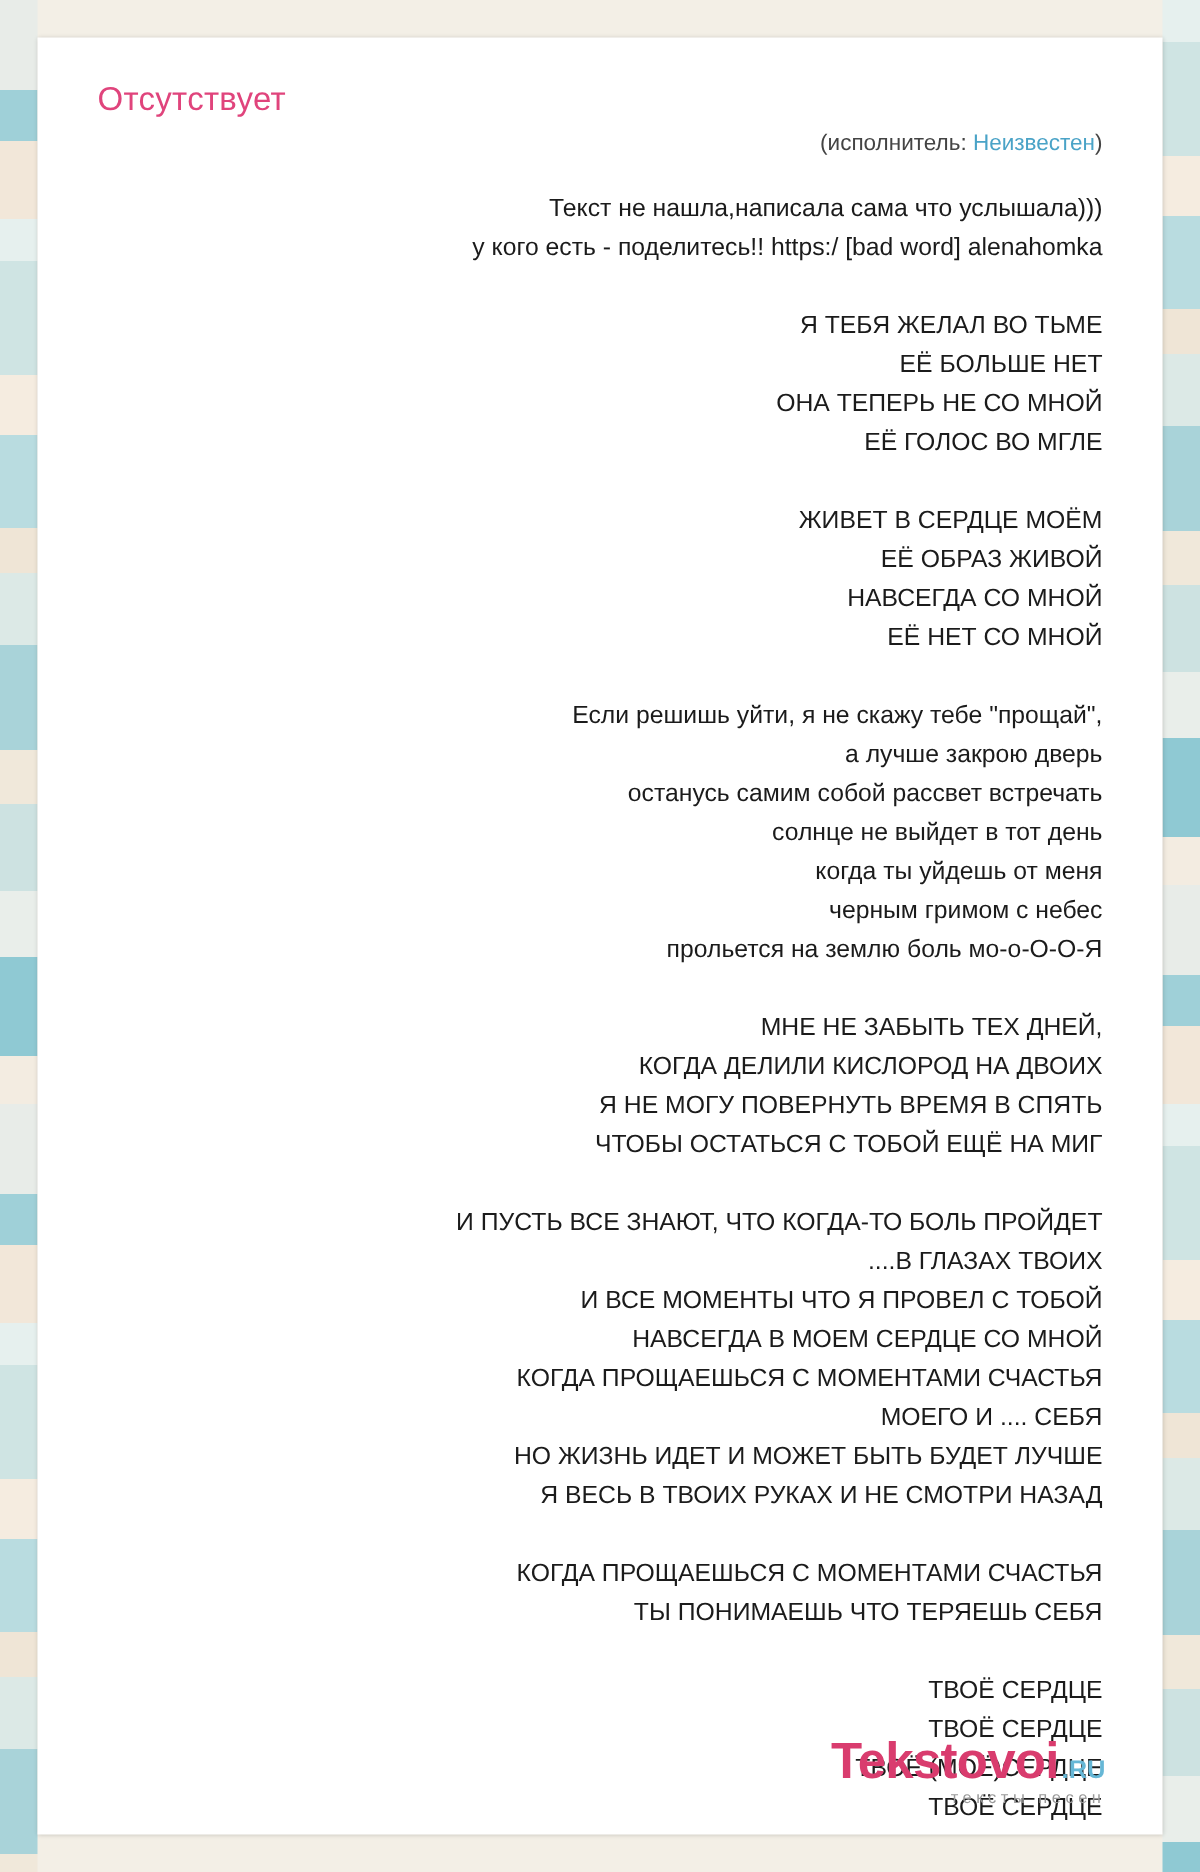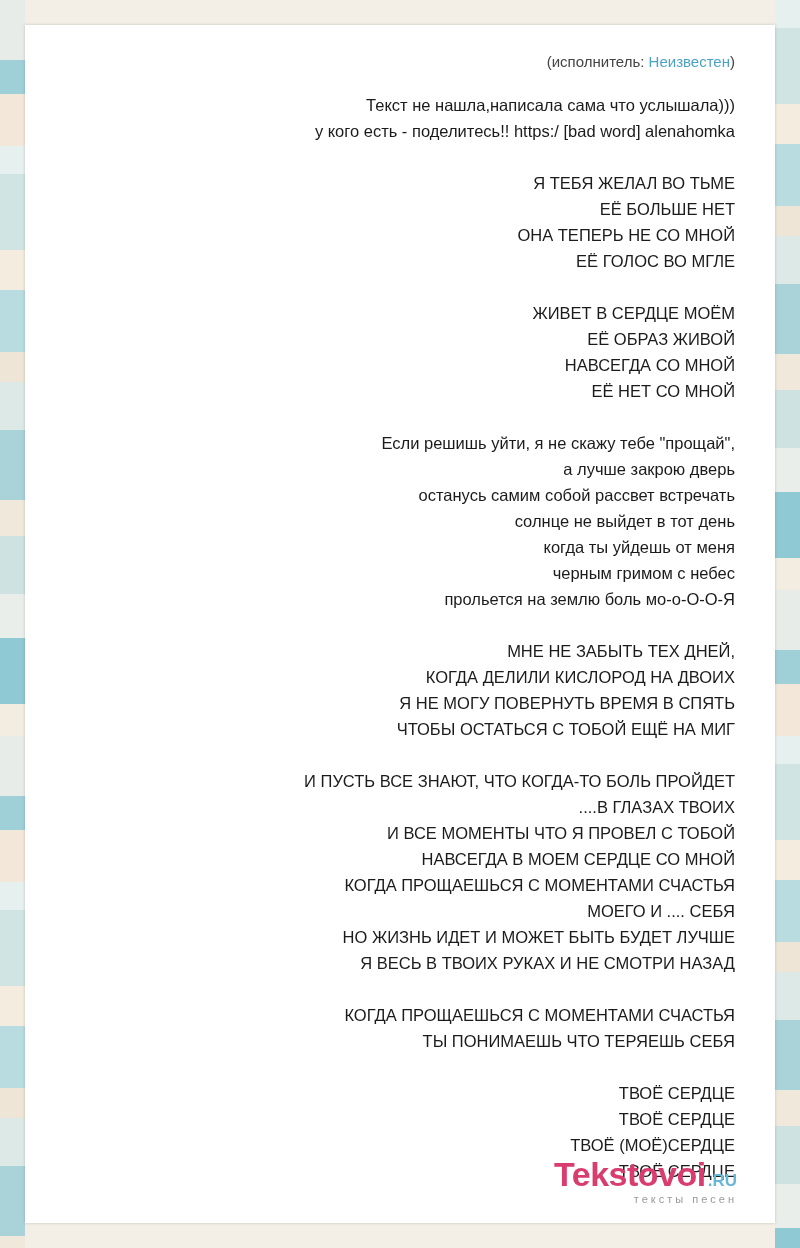"Отсутствует" h1.song-title { html: none -> <h1>Отсутствует</h1> }
